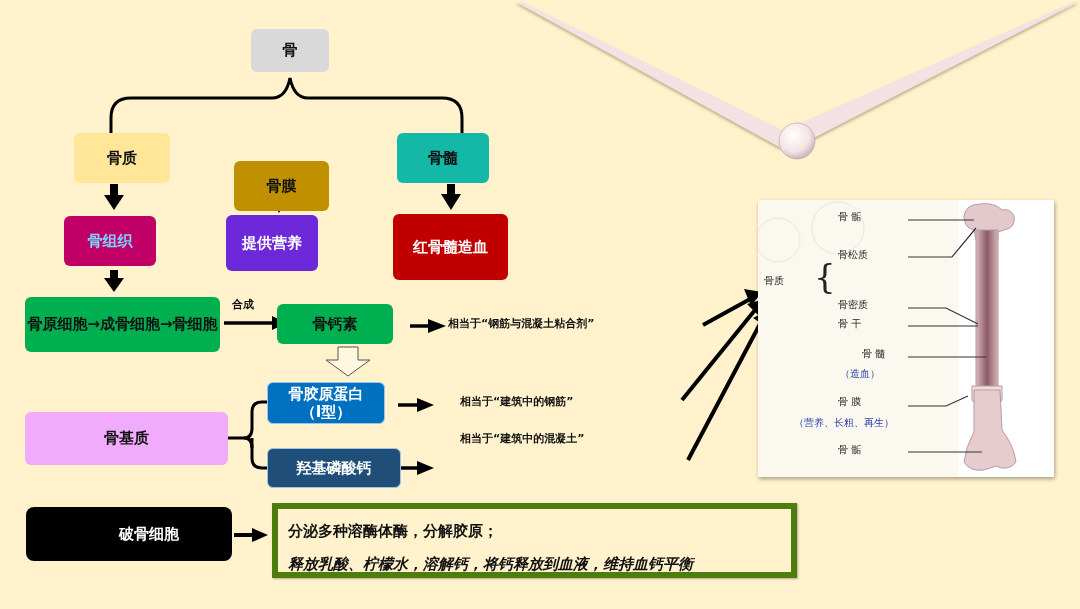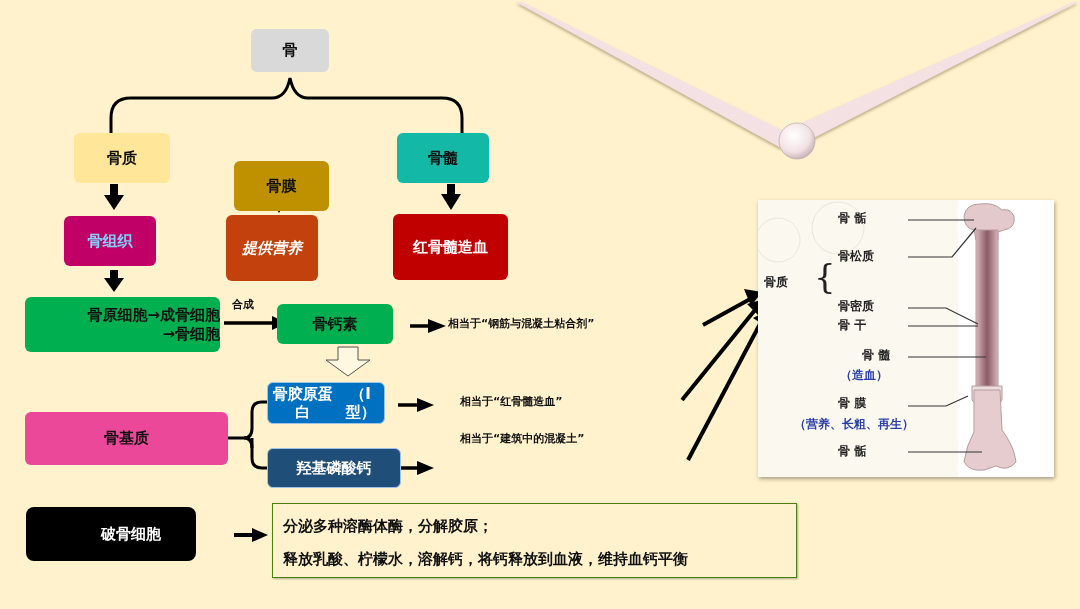"骨 骺" .blabel { font-size: 12px -> 10px; font-weight: bold -> normal }
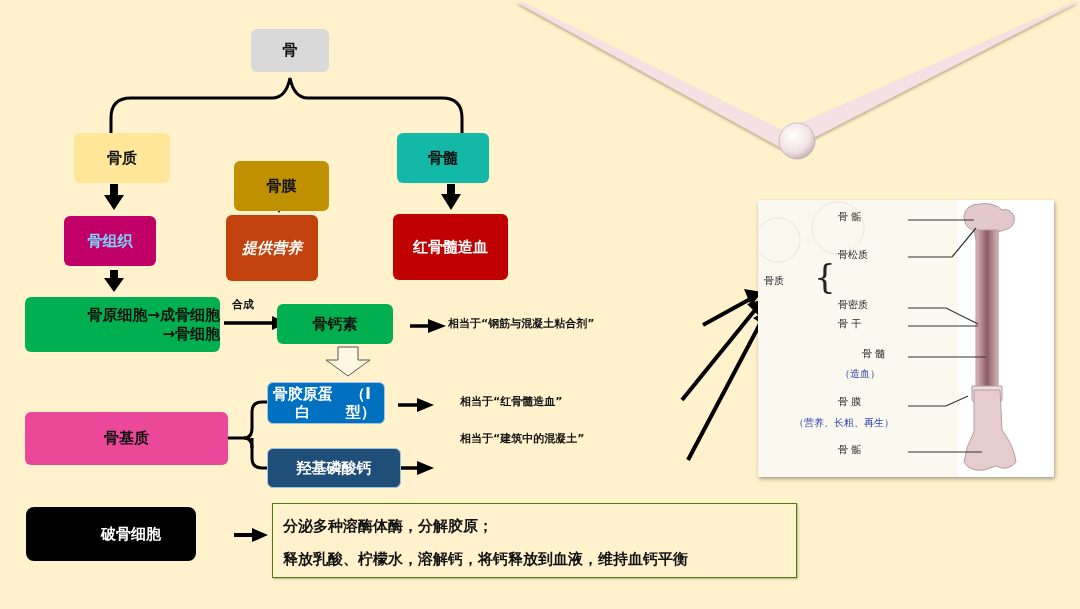"提供营养" div.box { background: #c2410c -> #6d28d9; font-style: italic -> none; height: 66px -> 56px }
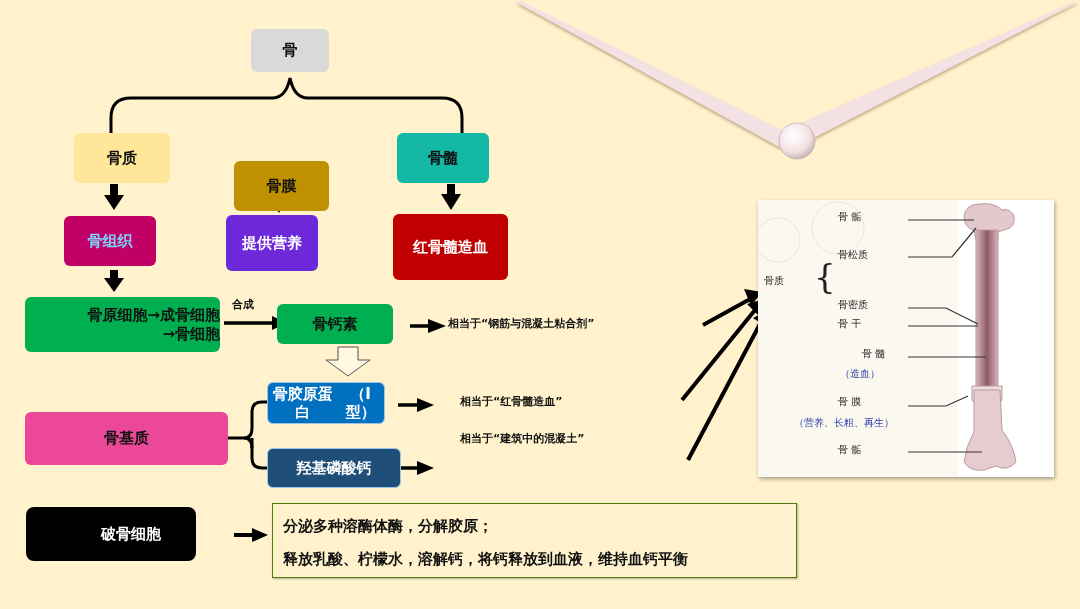"骨原细胞→成骨细胞" div.box { align-items: flex-end -> none; flex-direction: column -> row }
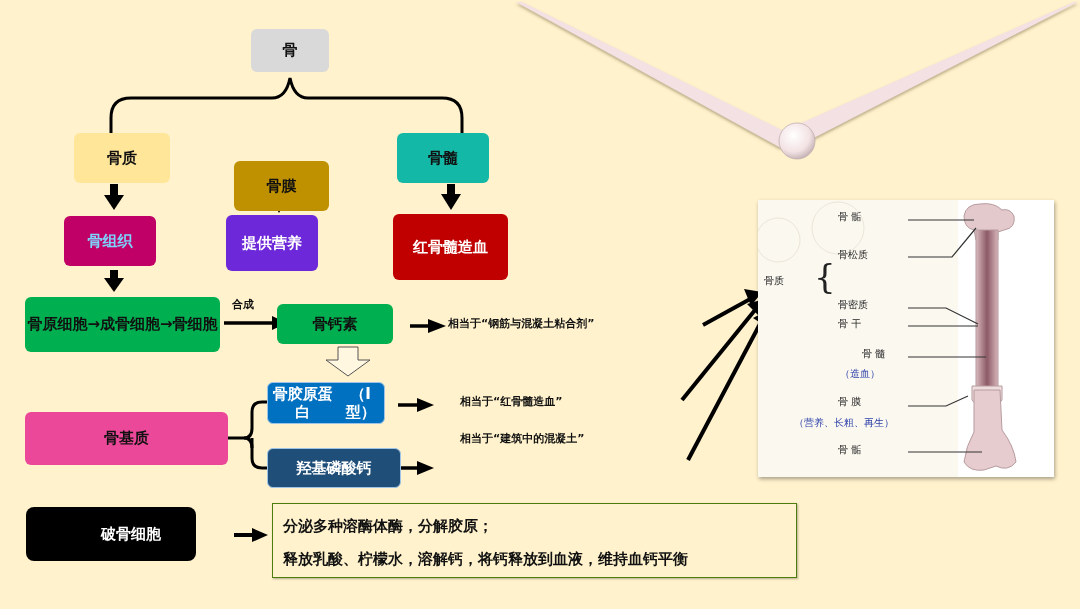"骨胶原蛋白" div.box { flex-direction: none -> column }
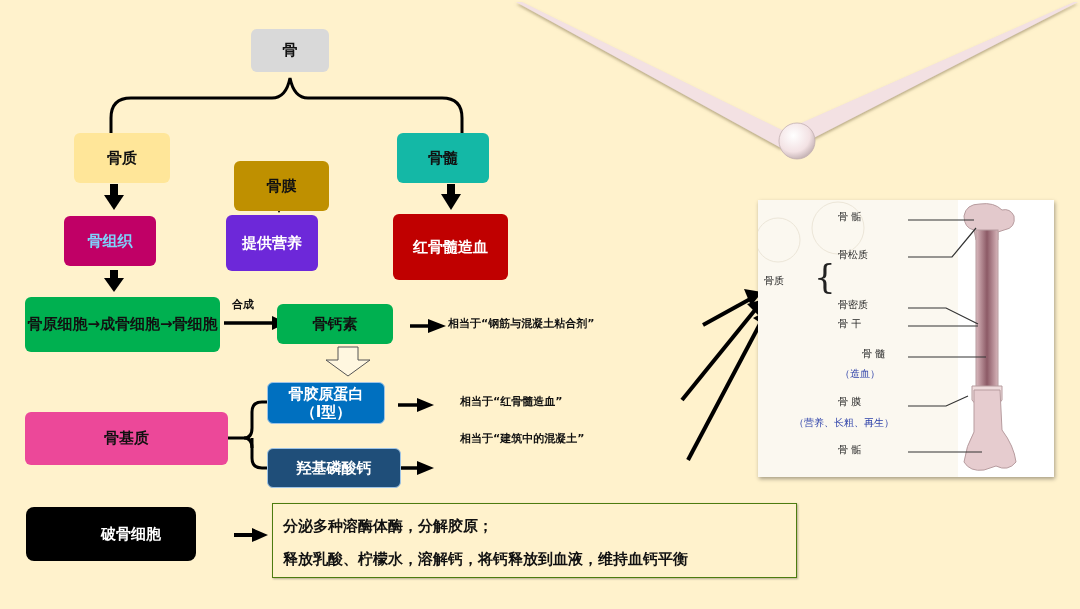"相当于“红骨髓造血”" div.txt { text: 红骨髓造血 -> 建筑中的钢筋 }
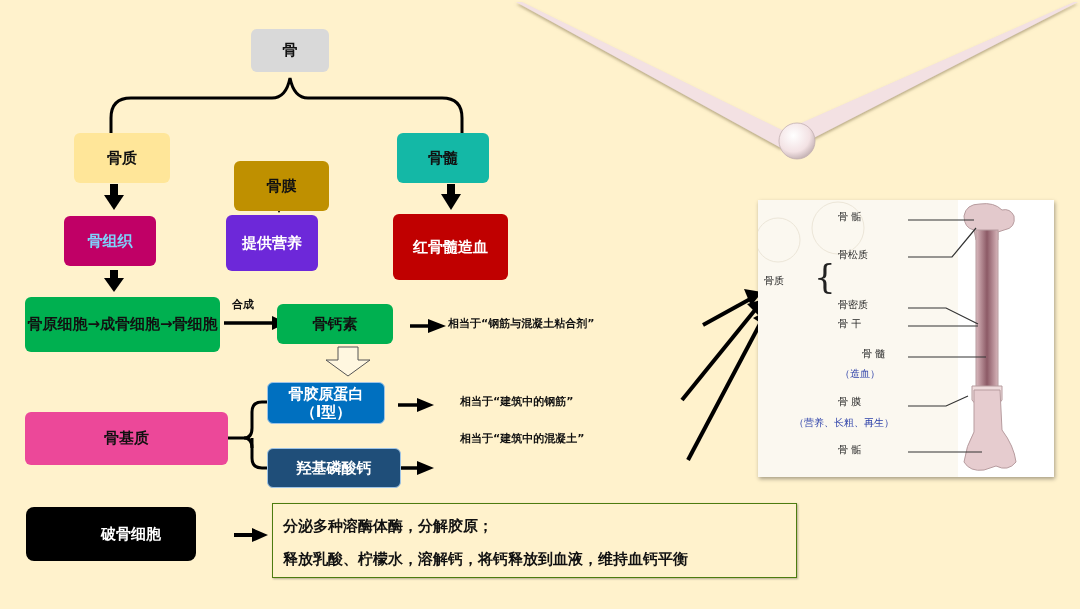"骨基质" div.box { background: #ec4899 -> #f0abfc }
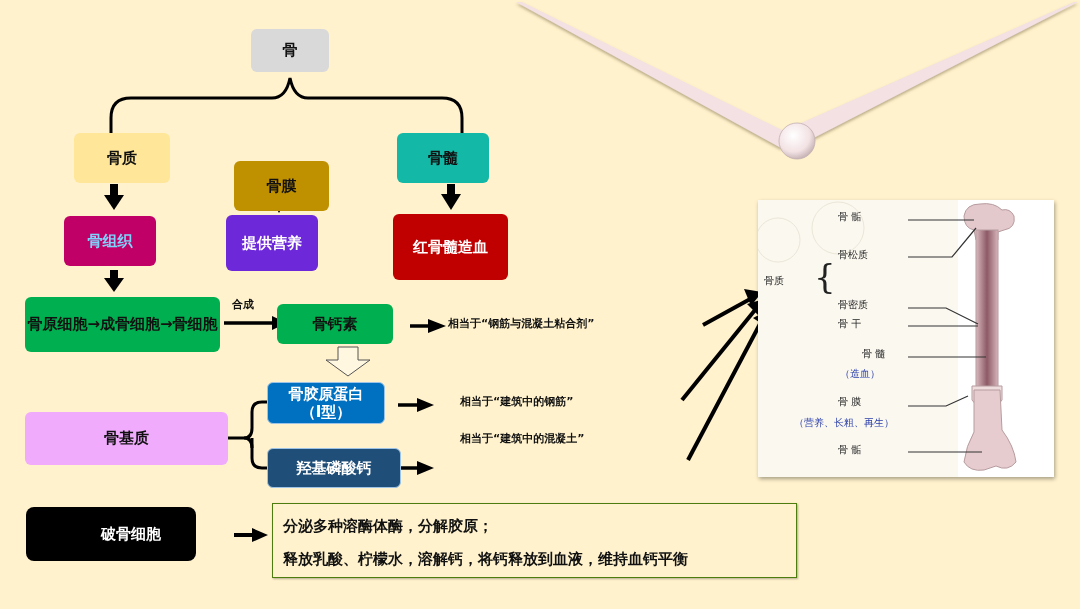"破骨细胞" div.box { width: 170px -> 206px }
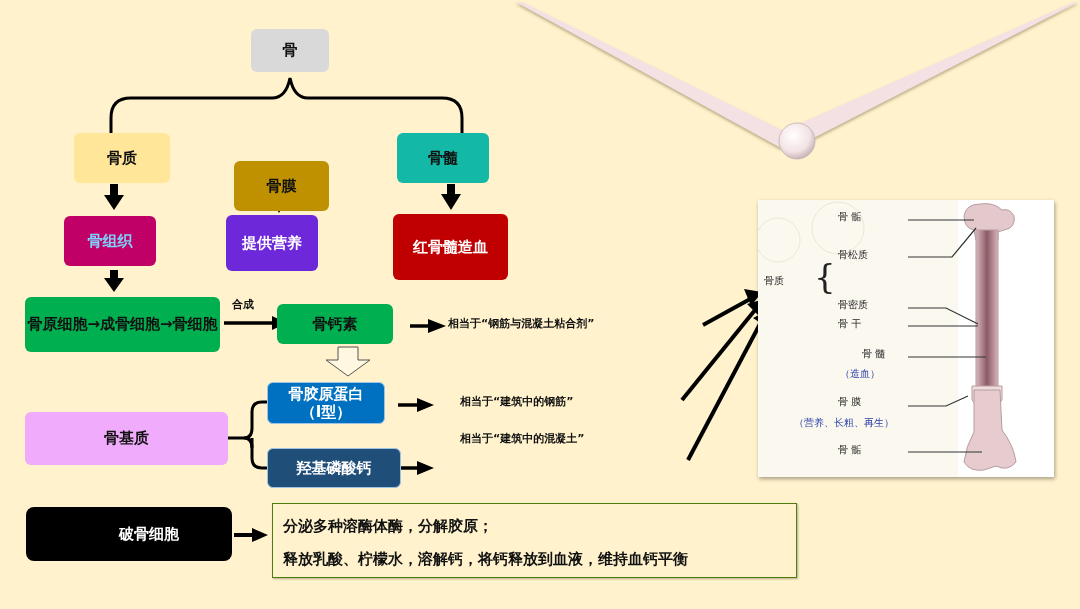"分泌多种溶酶体酶，分解胶原；" .note { border: 1px solid #4d7c0f -> 6px solid #4d7c0f }
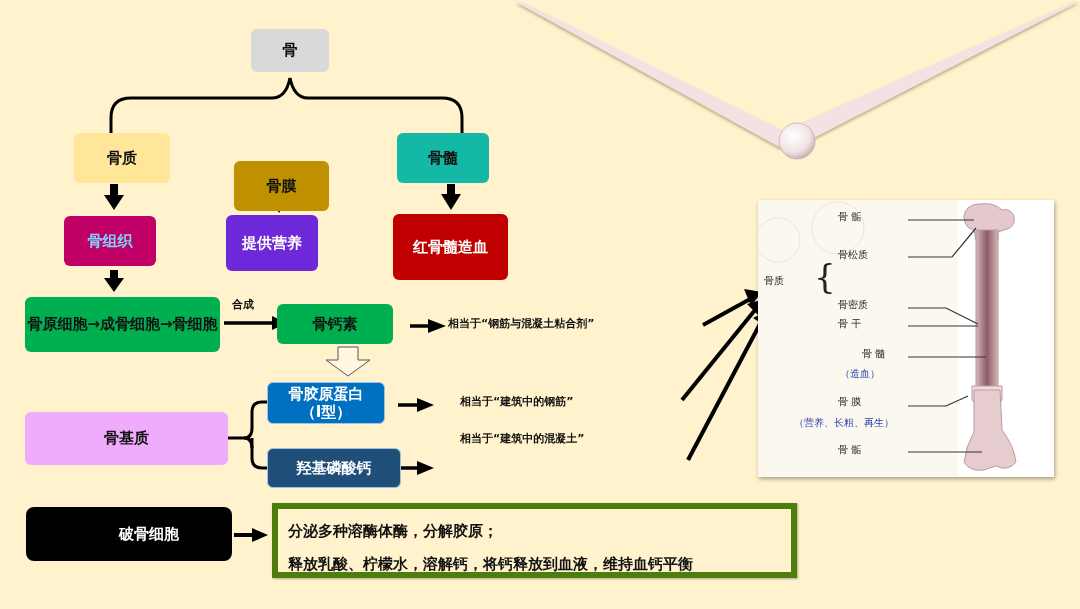"释放乳酸、柠檬水，溶解钙，将钙释放到血液，维持血钙平衡" div { font-style: none -> italic }
